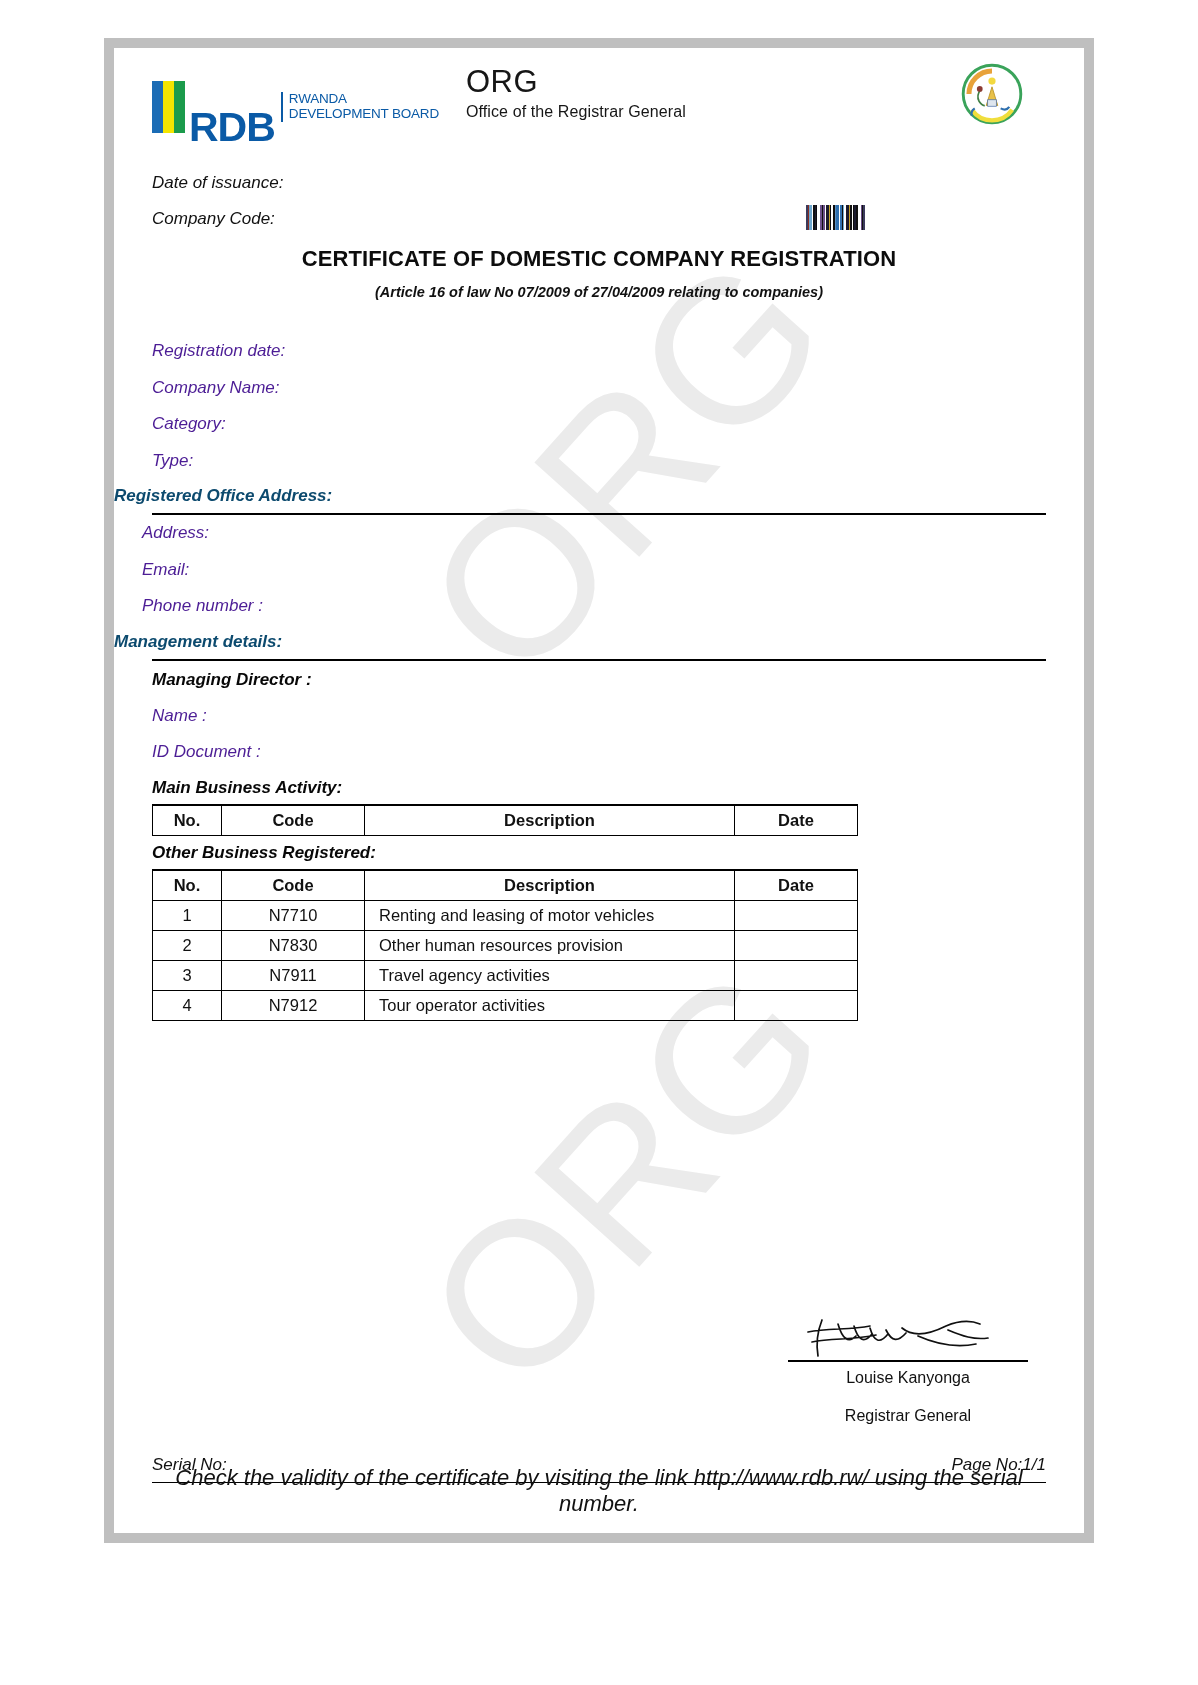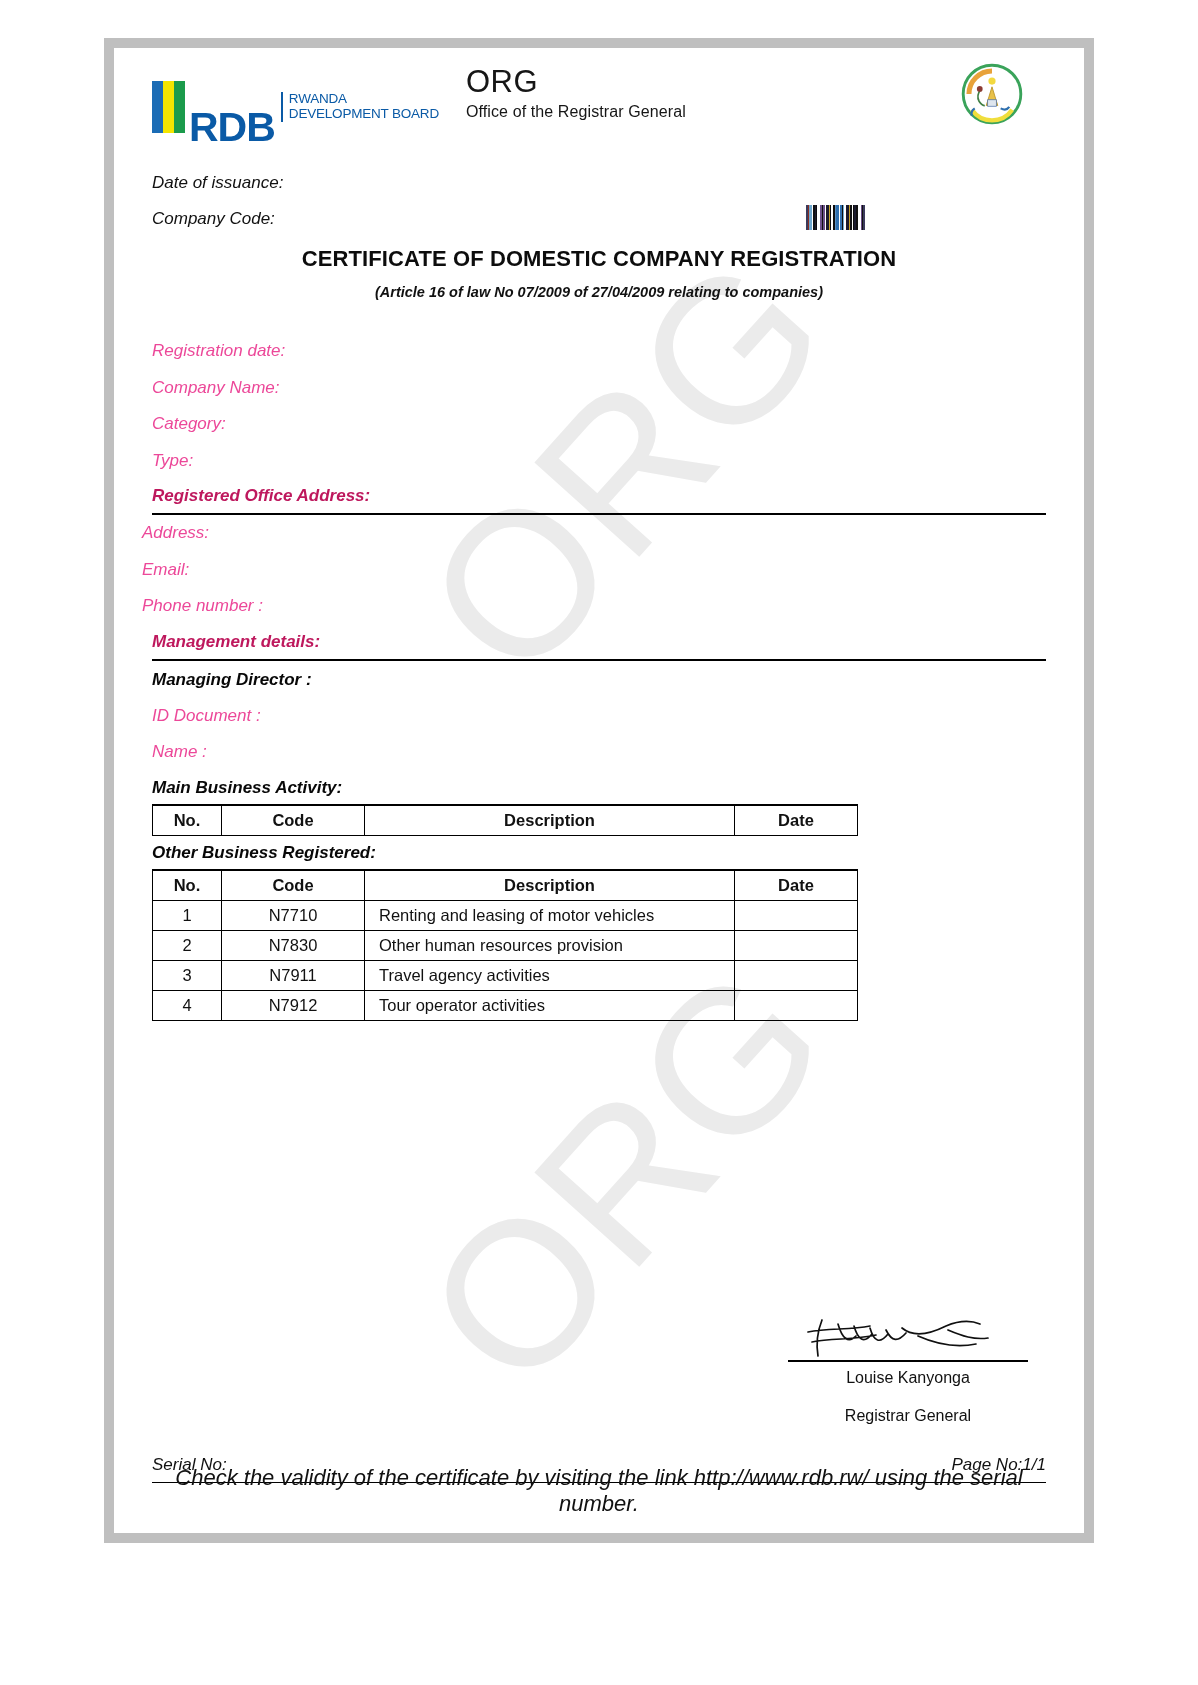"Registration date:" .field-line { color: #ec4899 -> #4c1d95 }
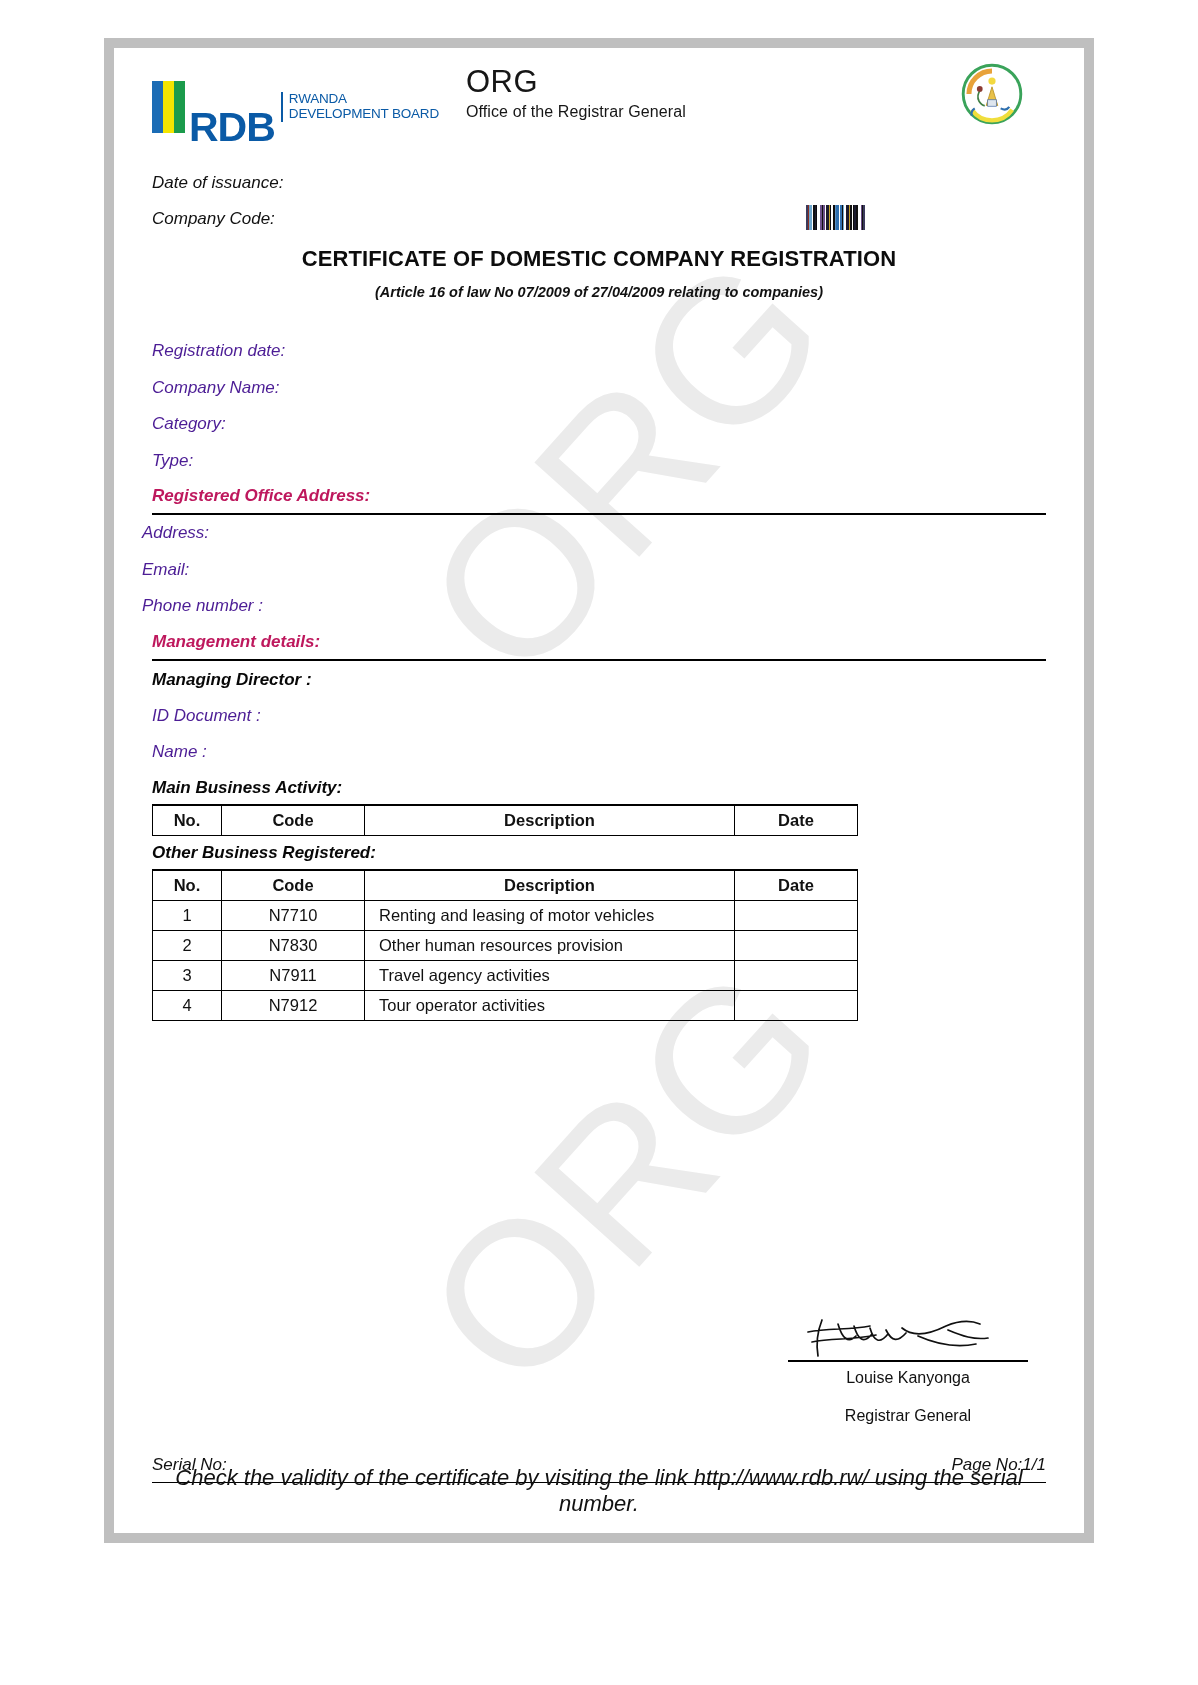"Registered Office Address:" .section-head { color: #be185d -> #0c4a6e; padding-left: 38px -> none }
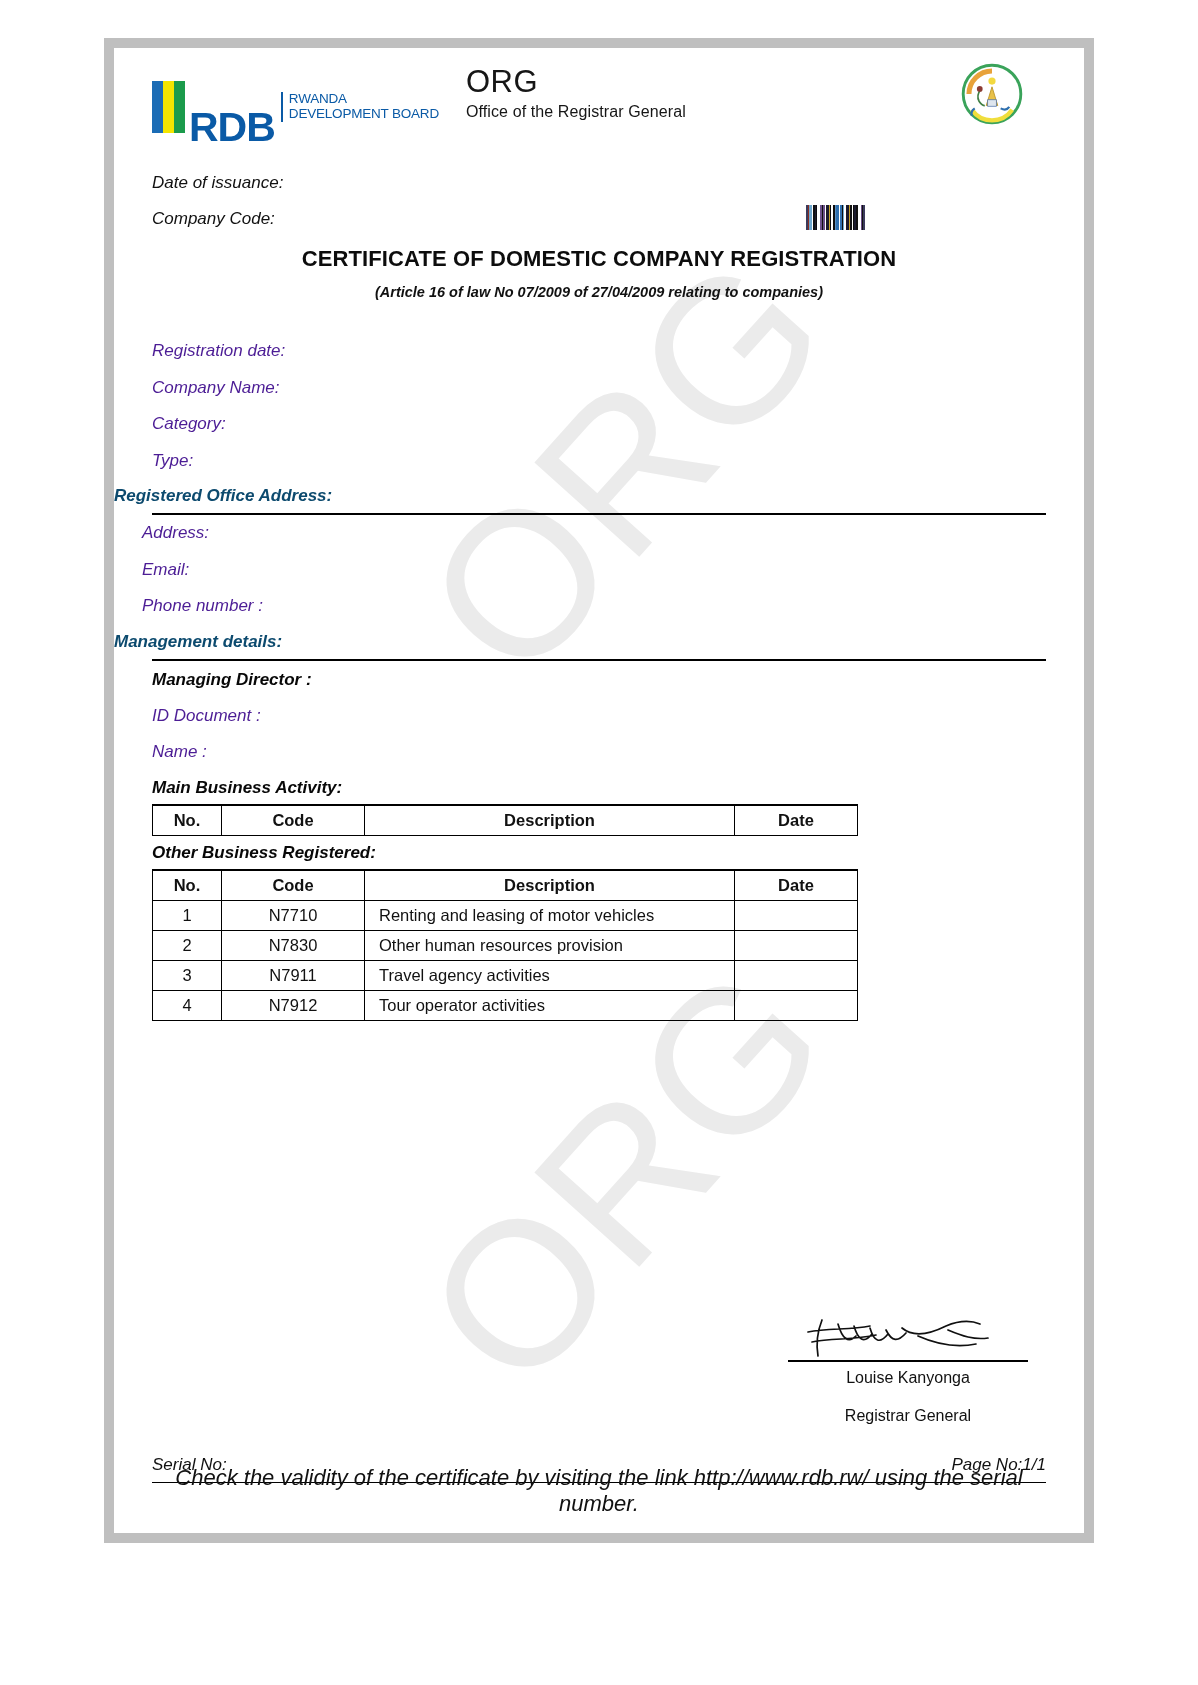"ID Document :" div.field-line { order: before "Name :" -> after "Name :" }
